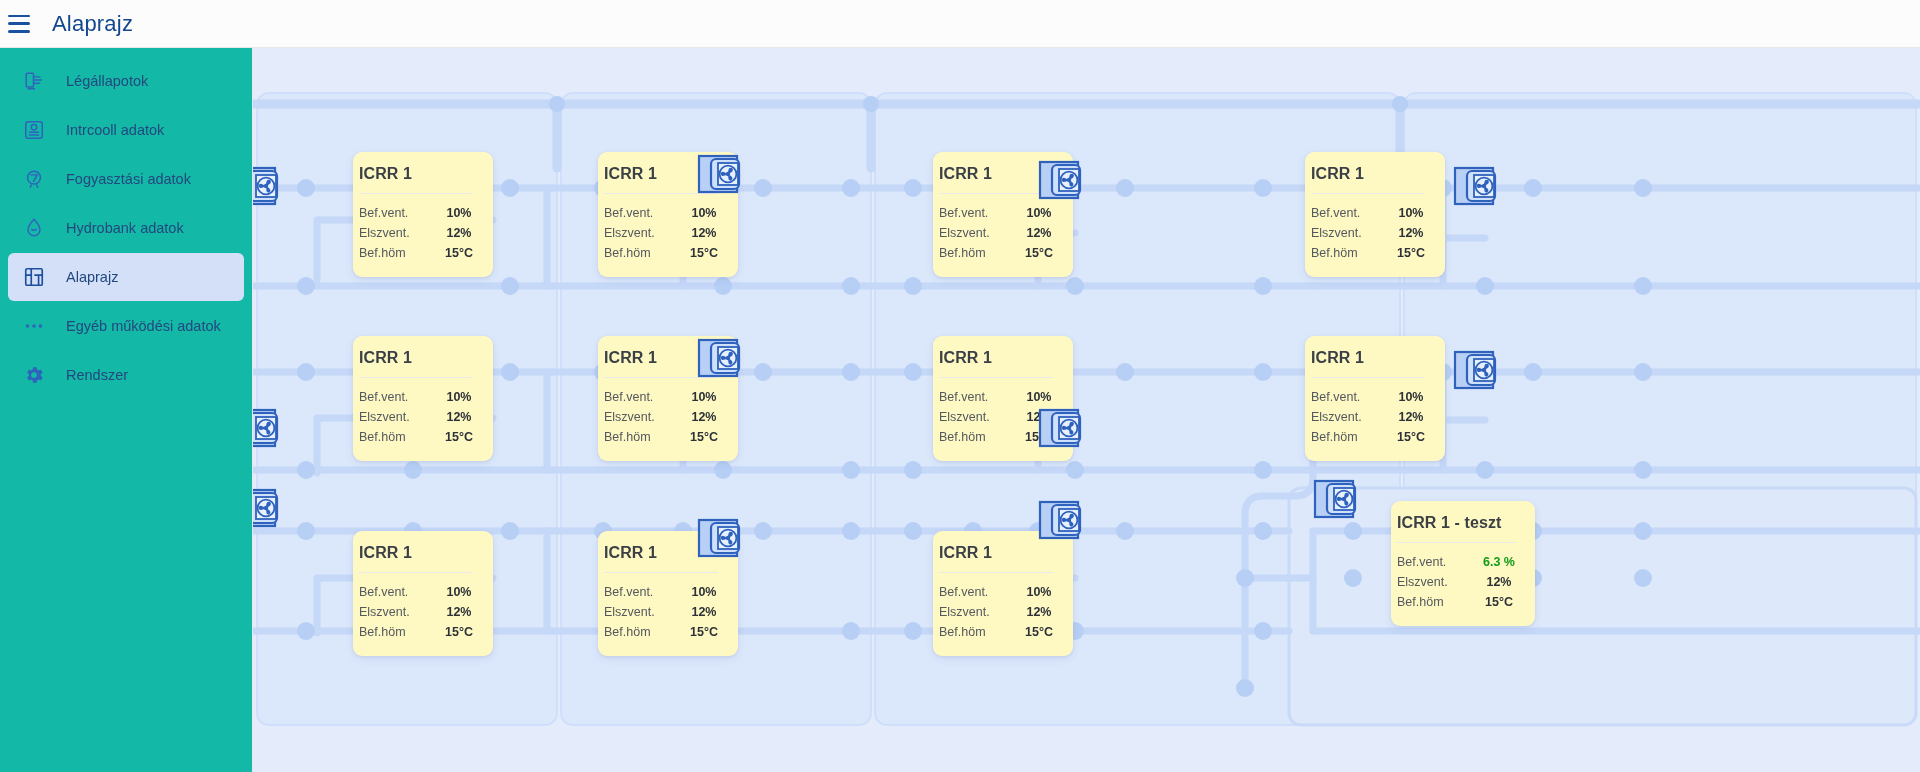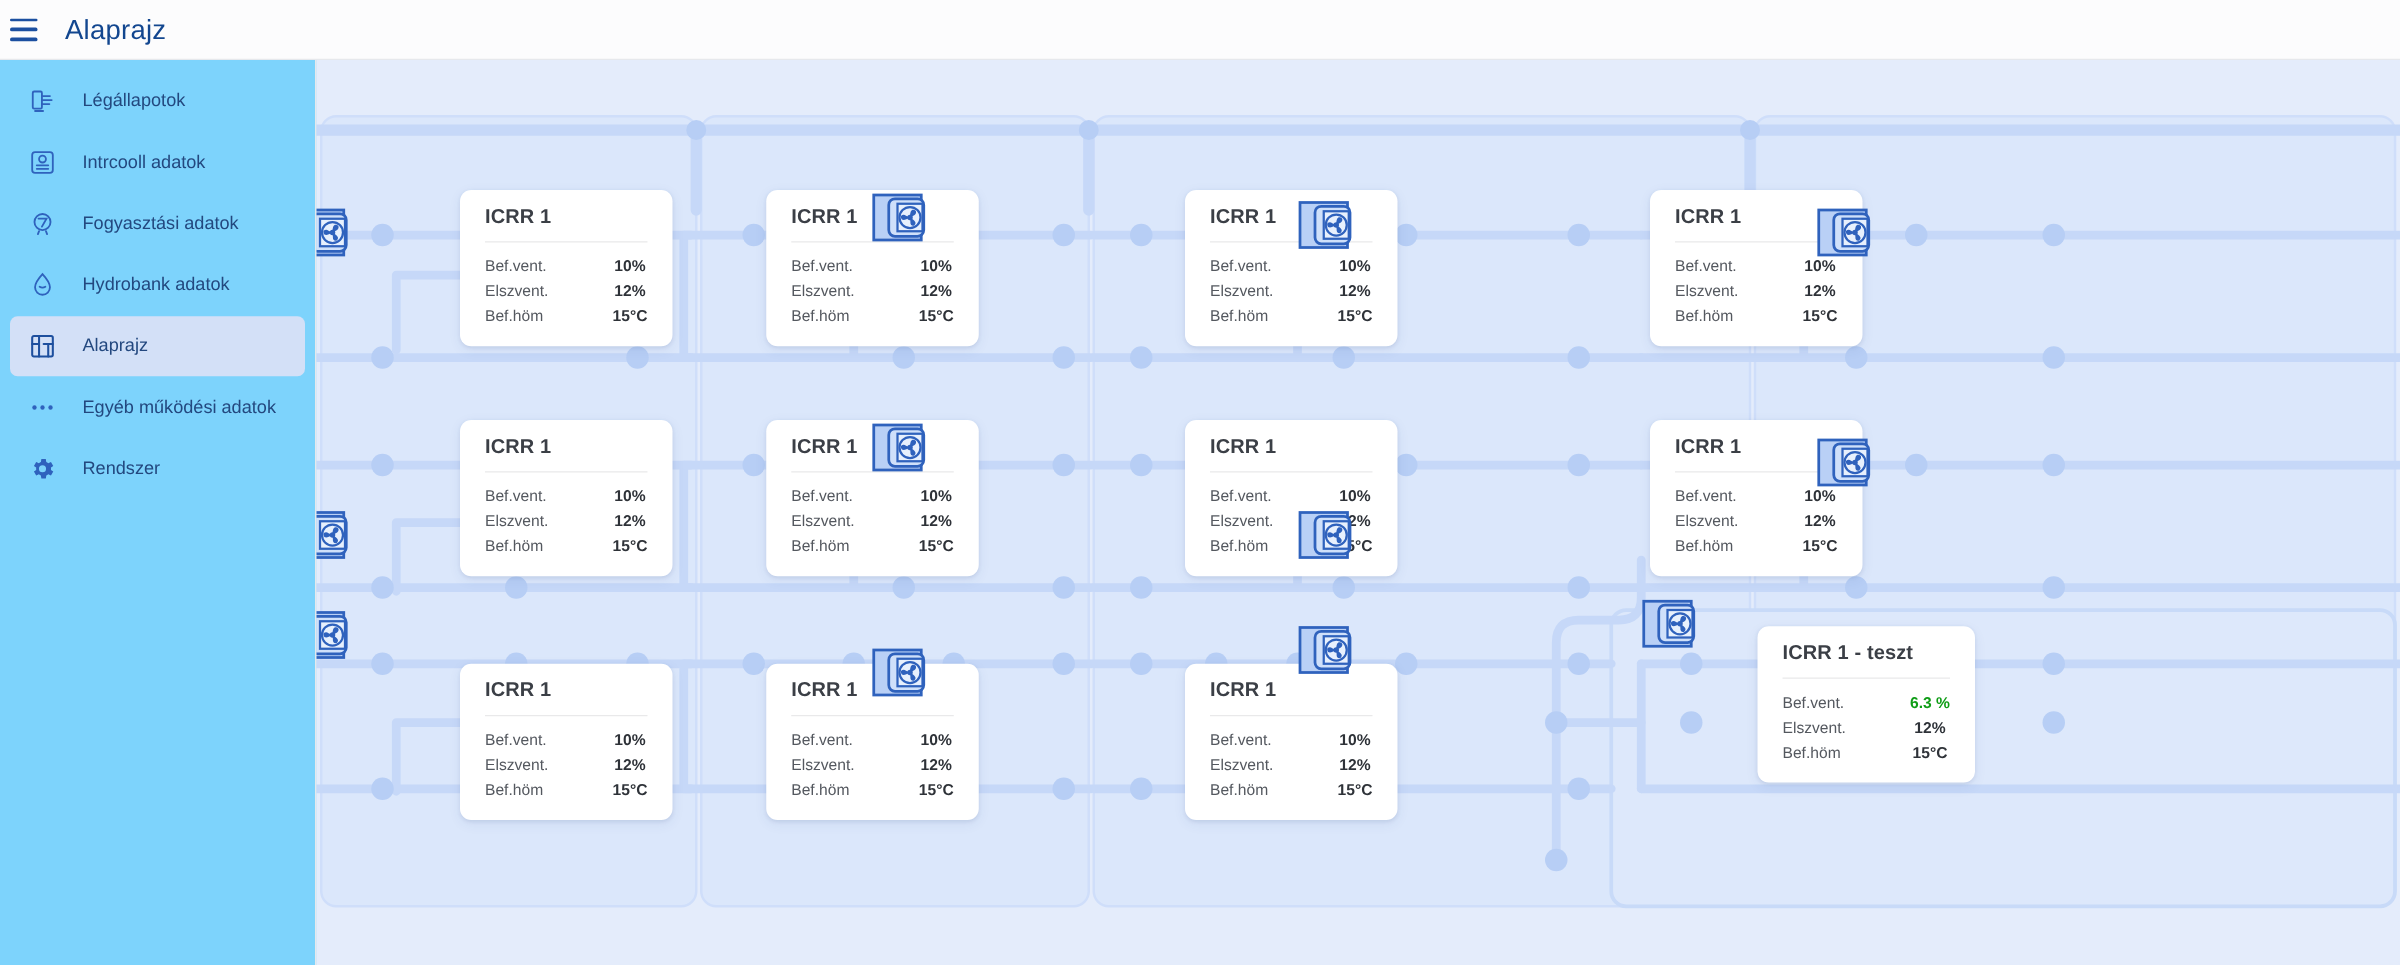"Légállapotok" .sidebar { background: #7dd3fc -> #14b8a6 }
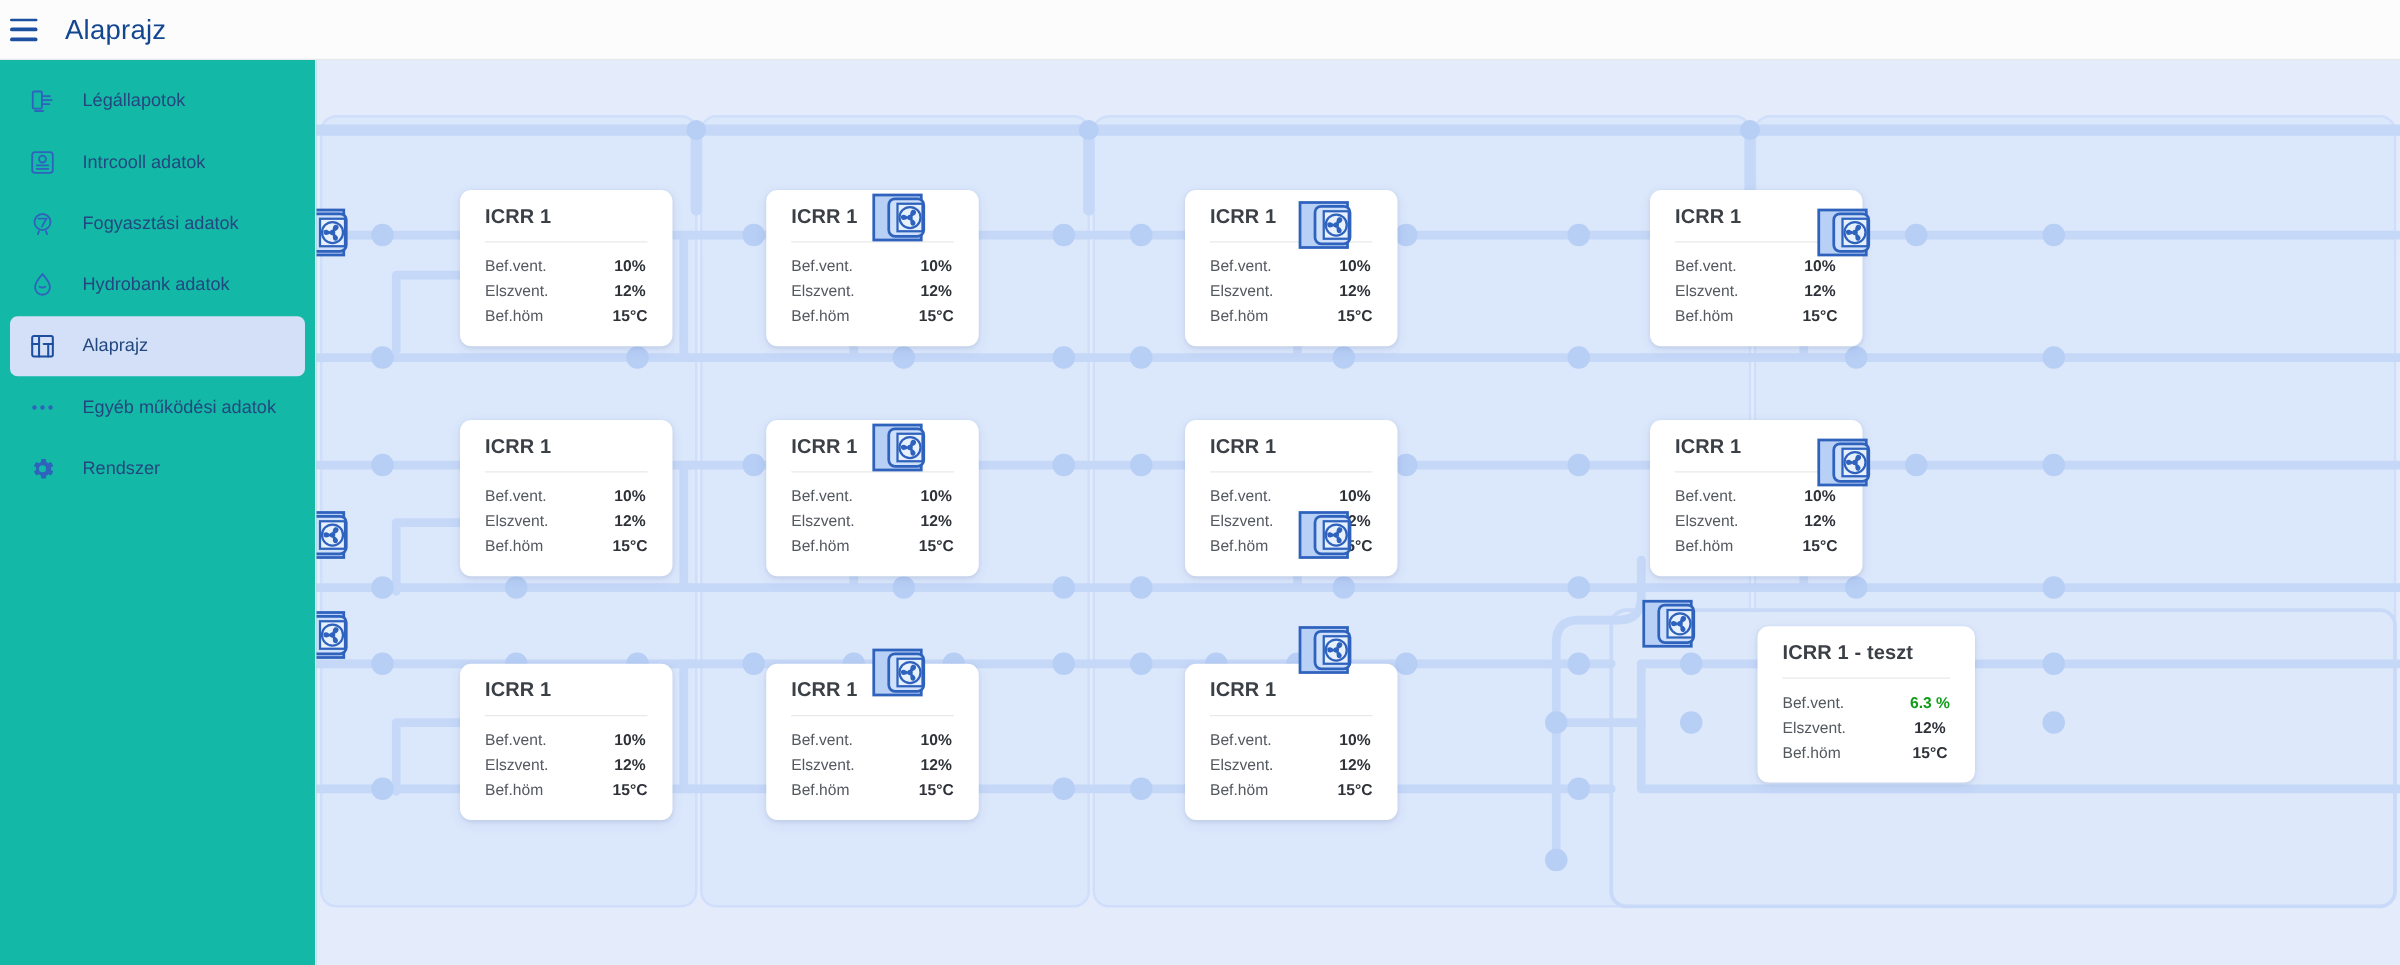"ICRR 1" .card { background: #ffffff -> #fef9c3; margin-left: 15px -> none; padding: 13px 20px 14px 20px -> 13px 20px 14px 6px }
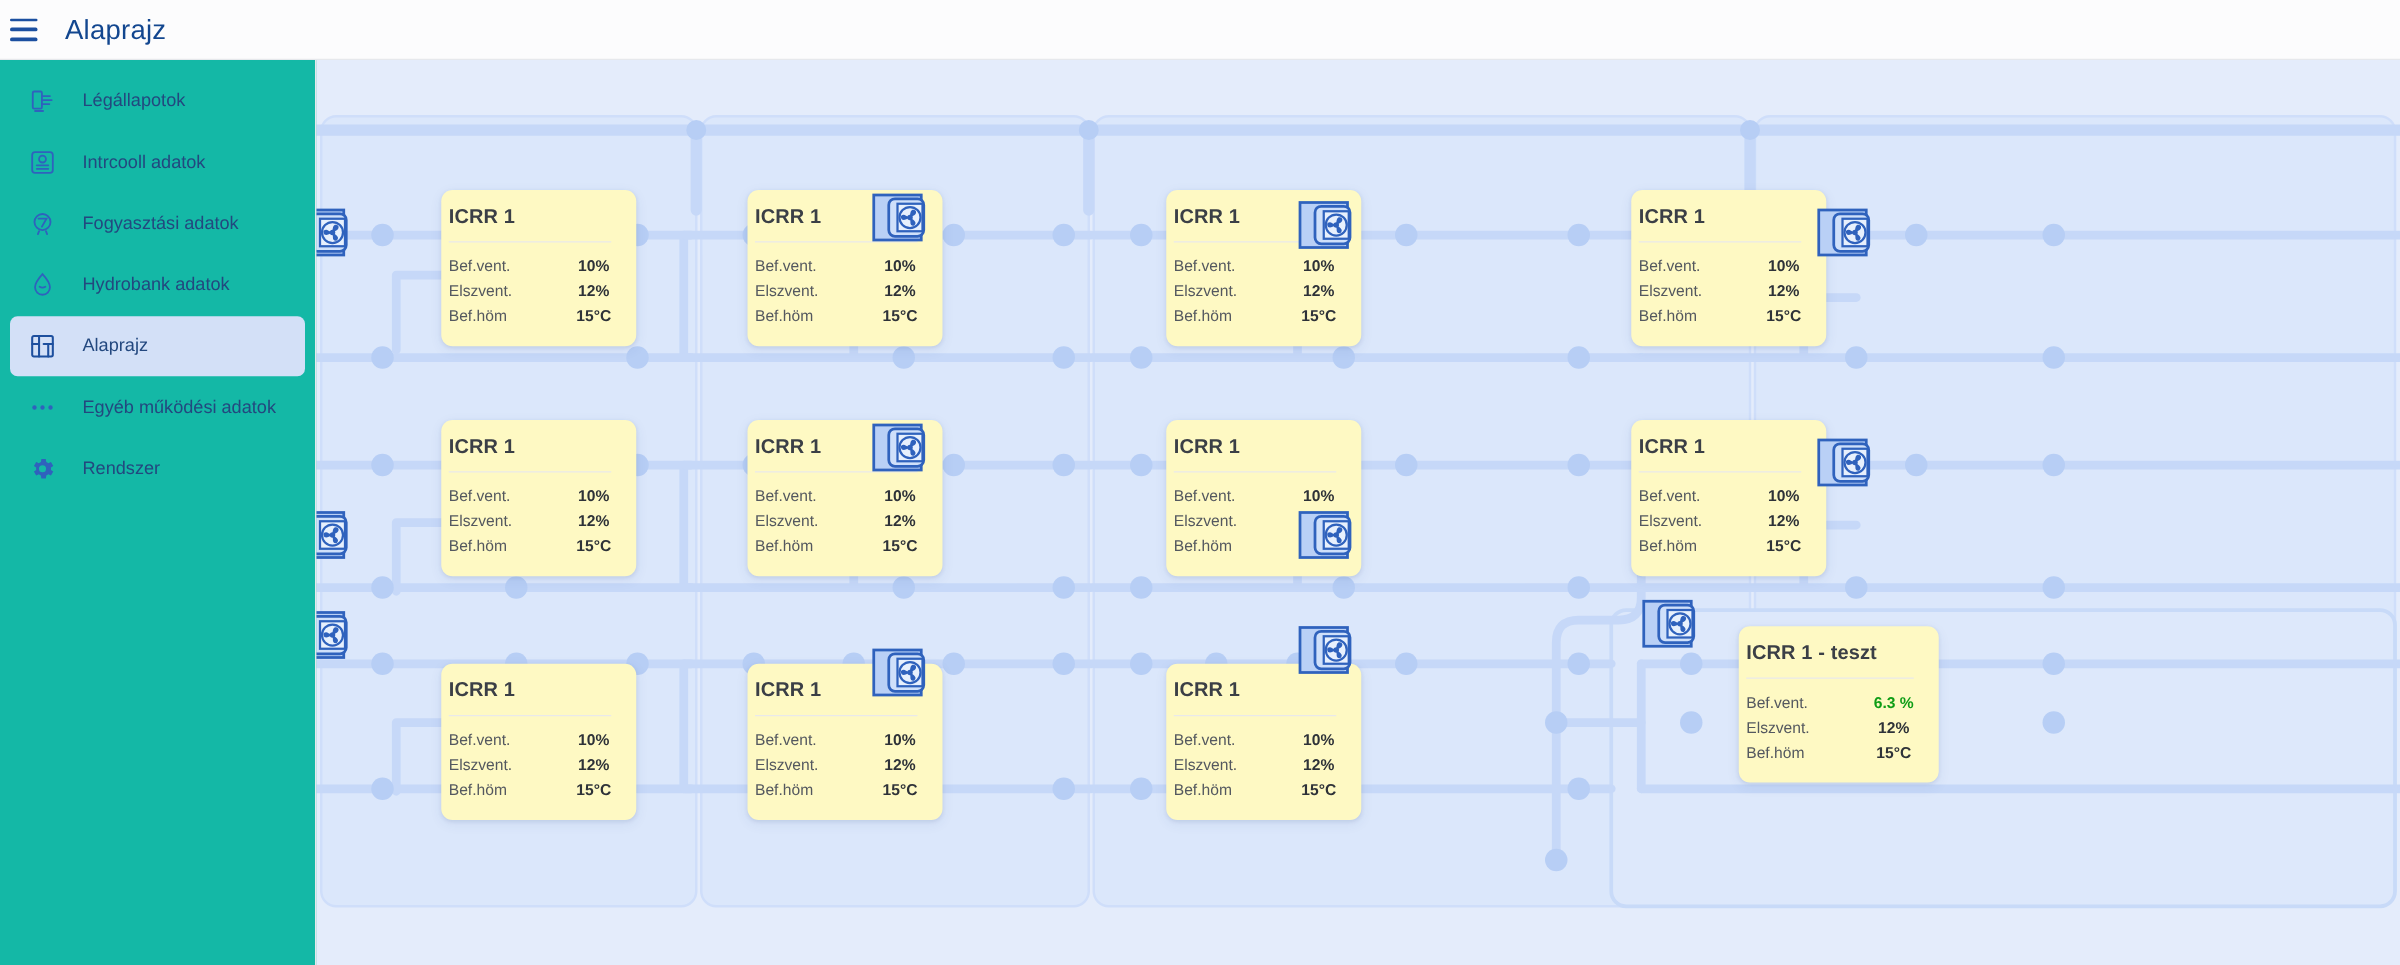"Bef.vent." .row { gap: 16px -> none }
